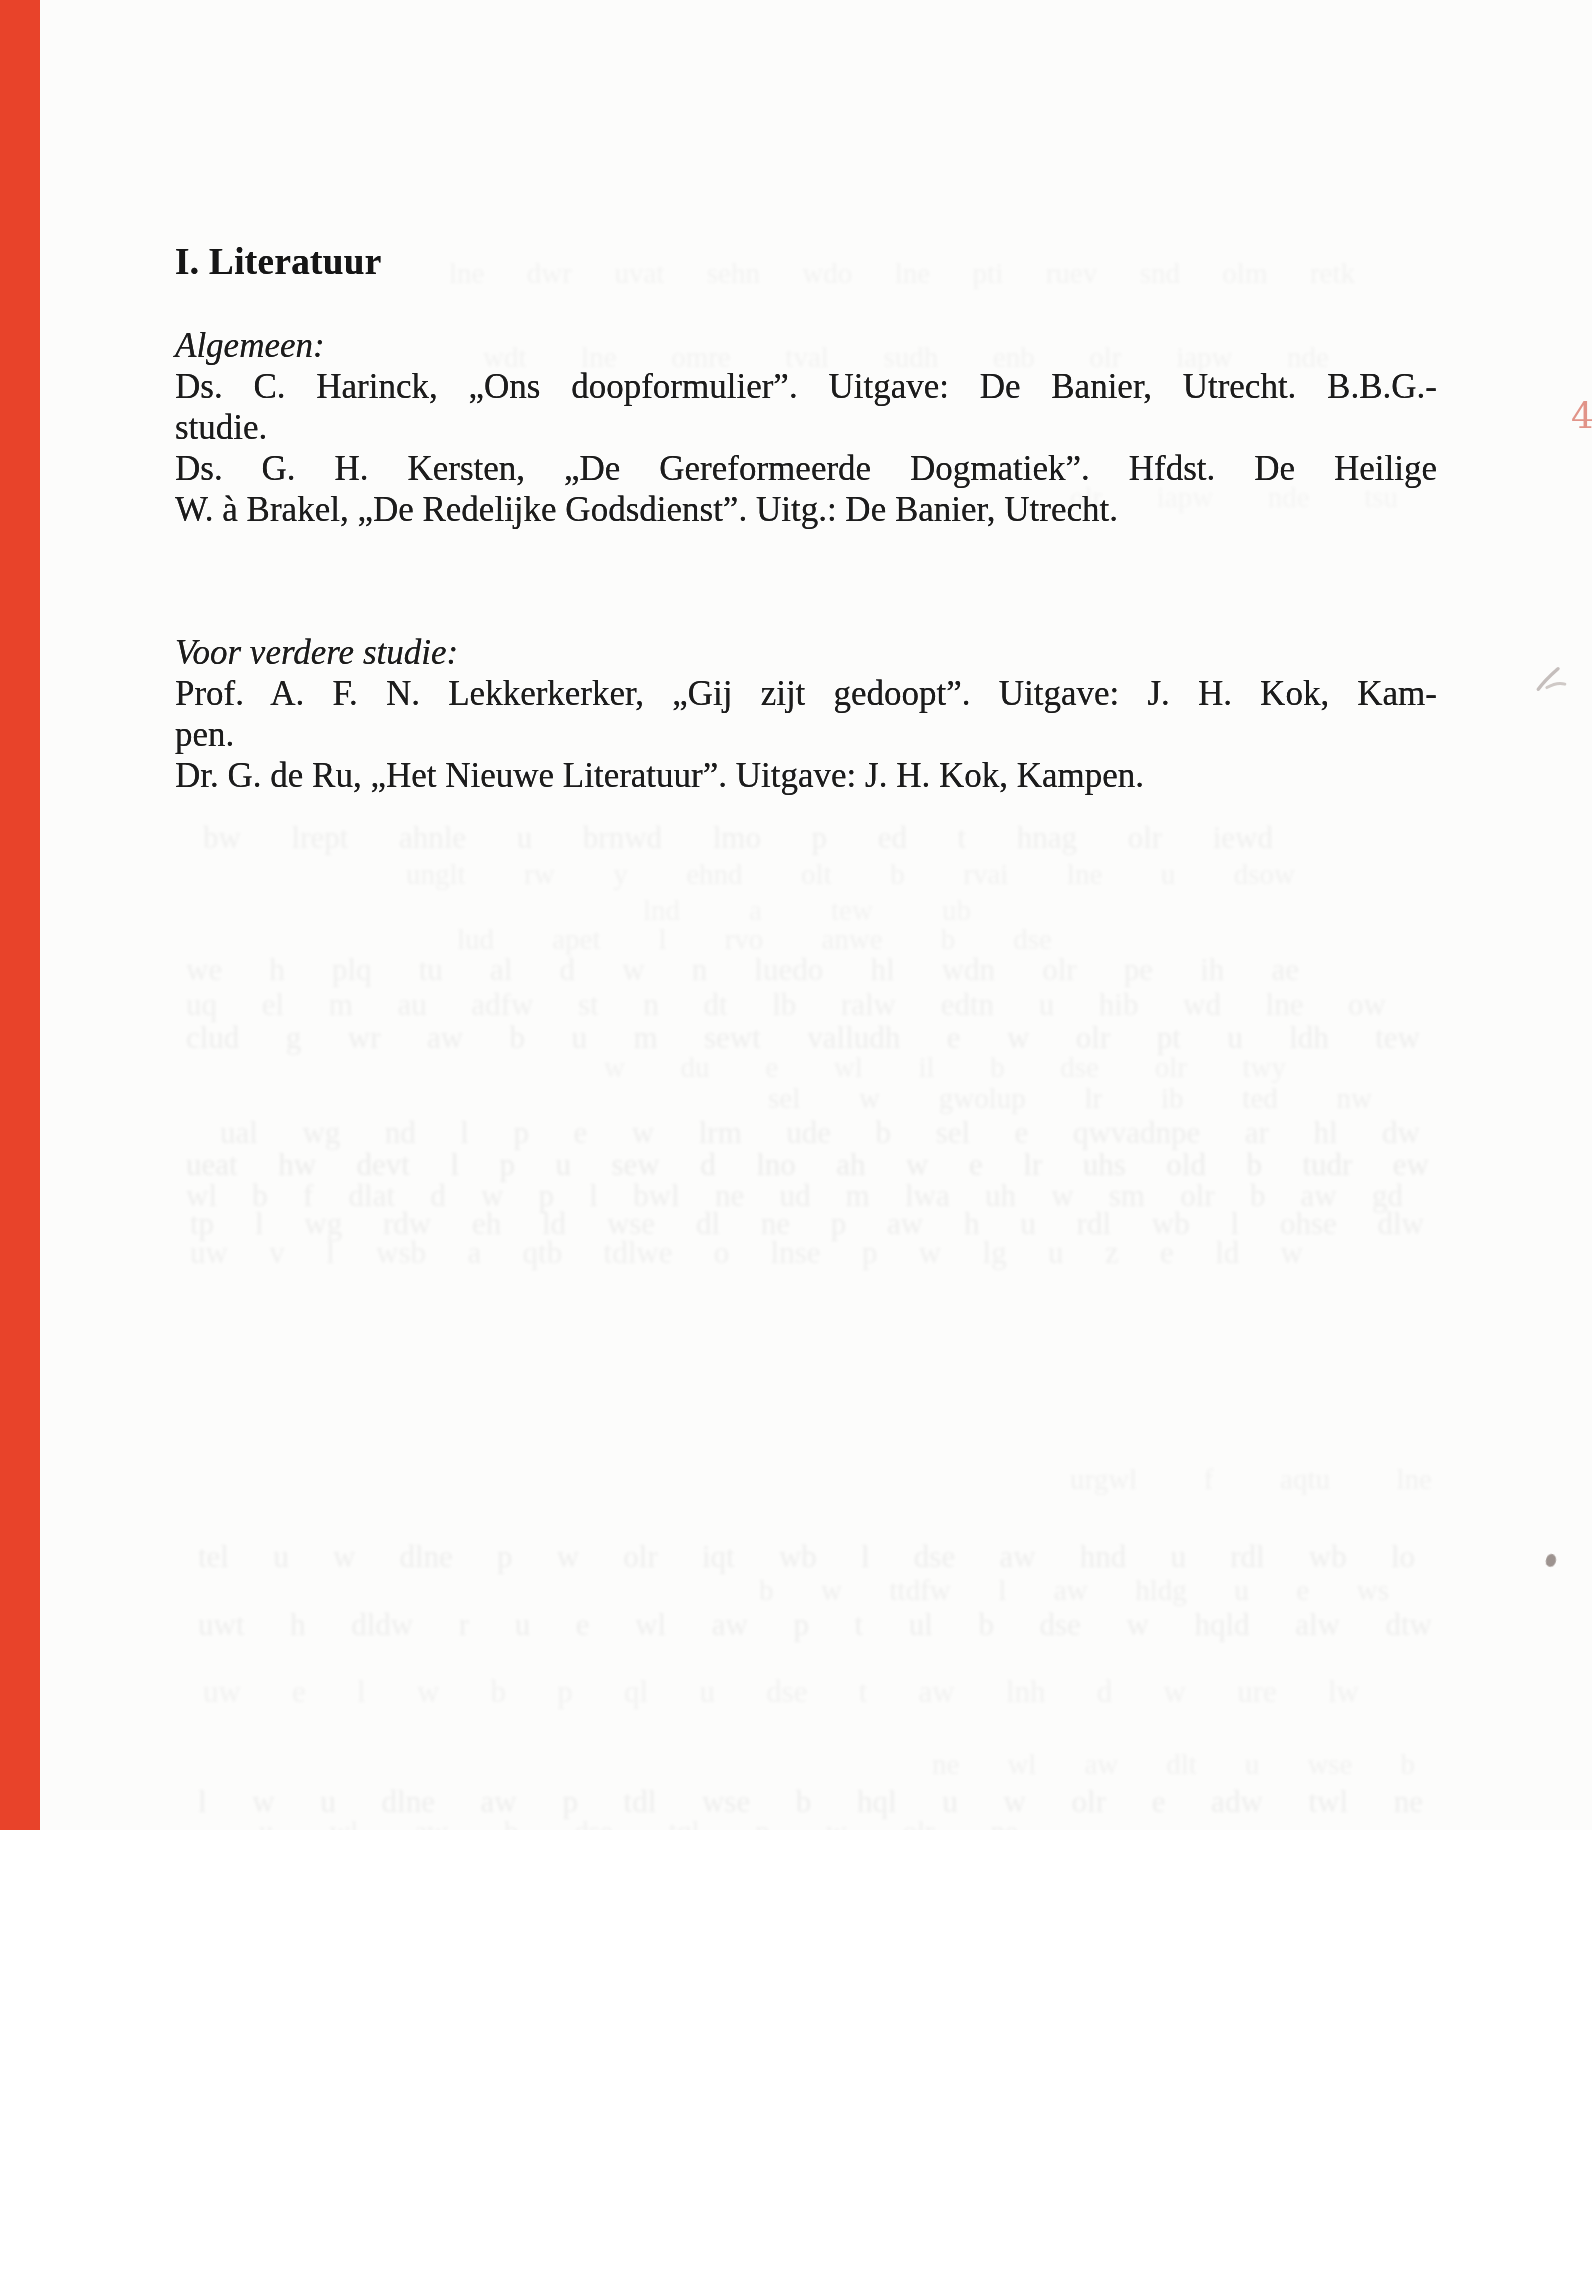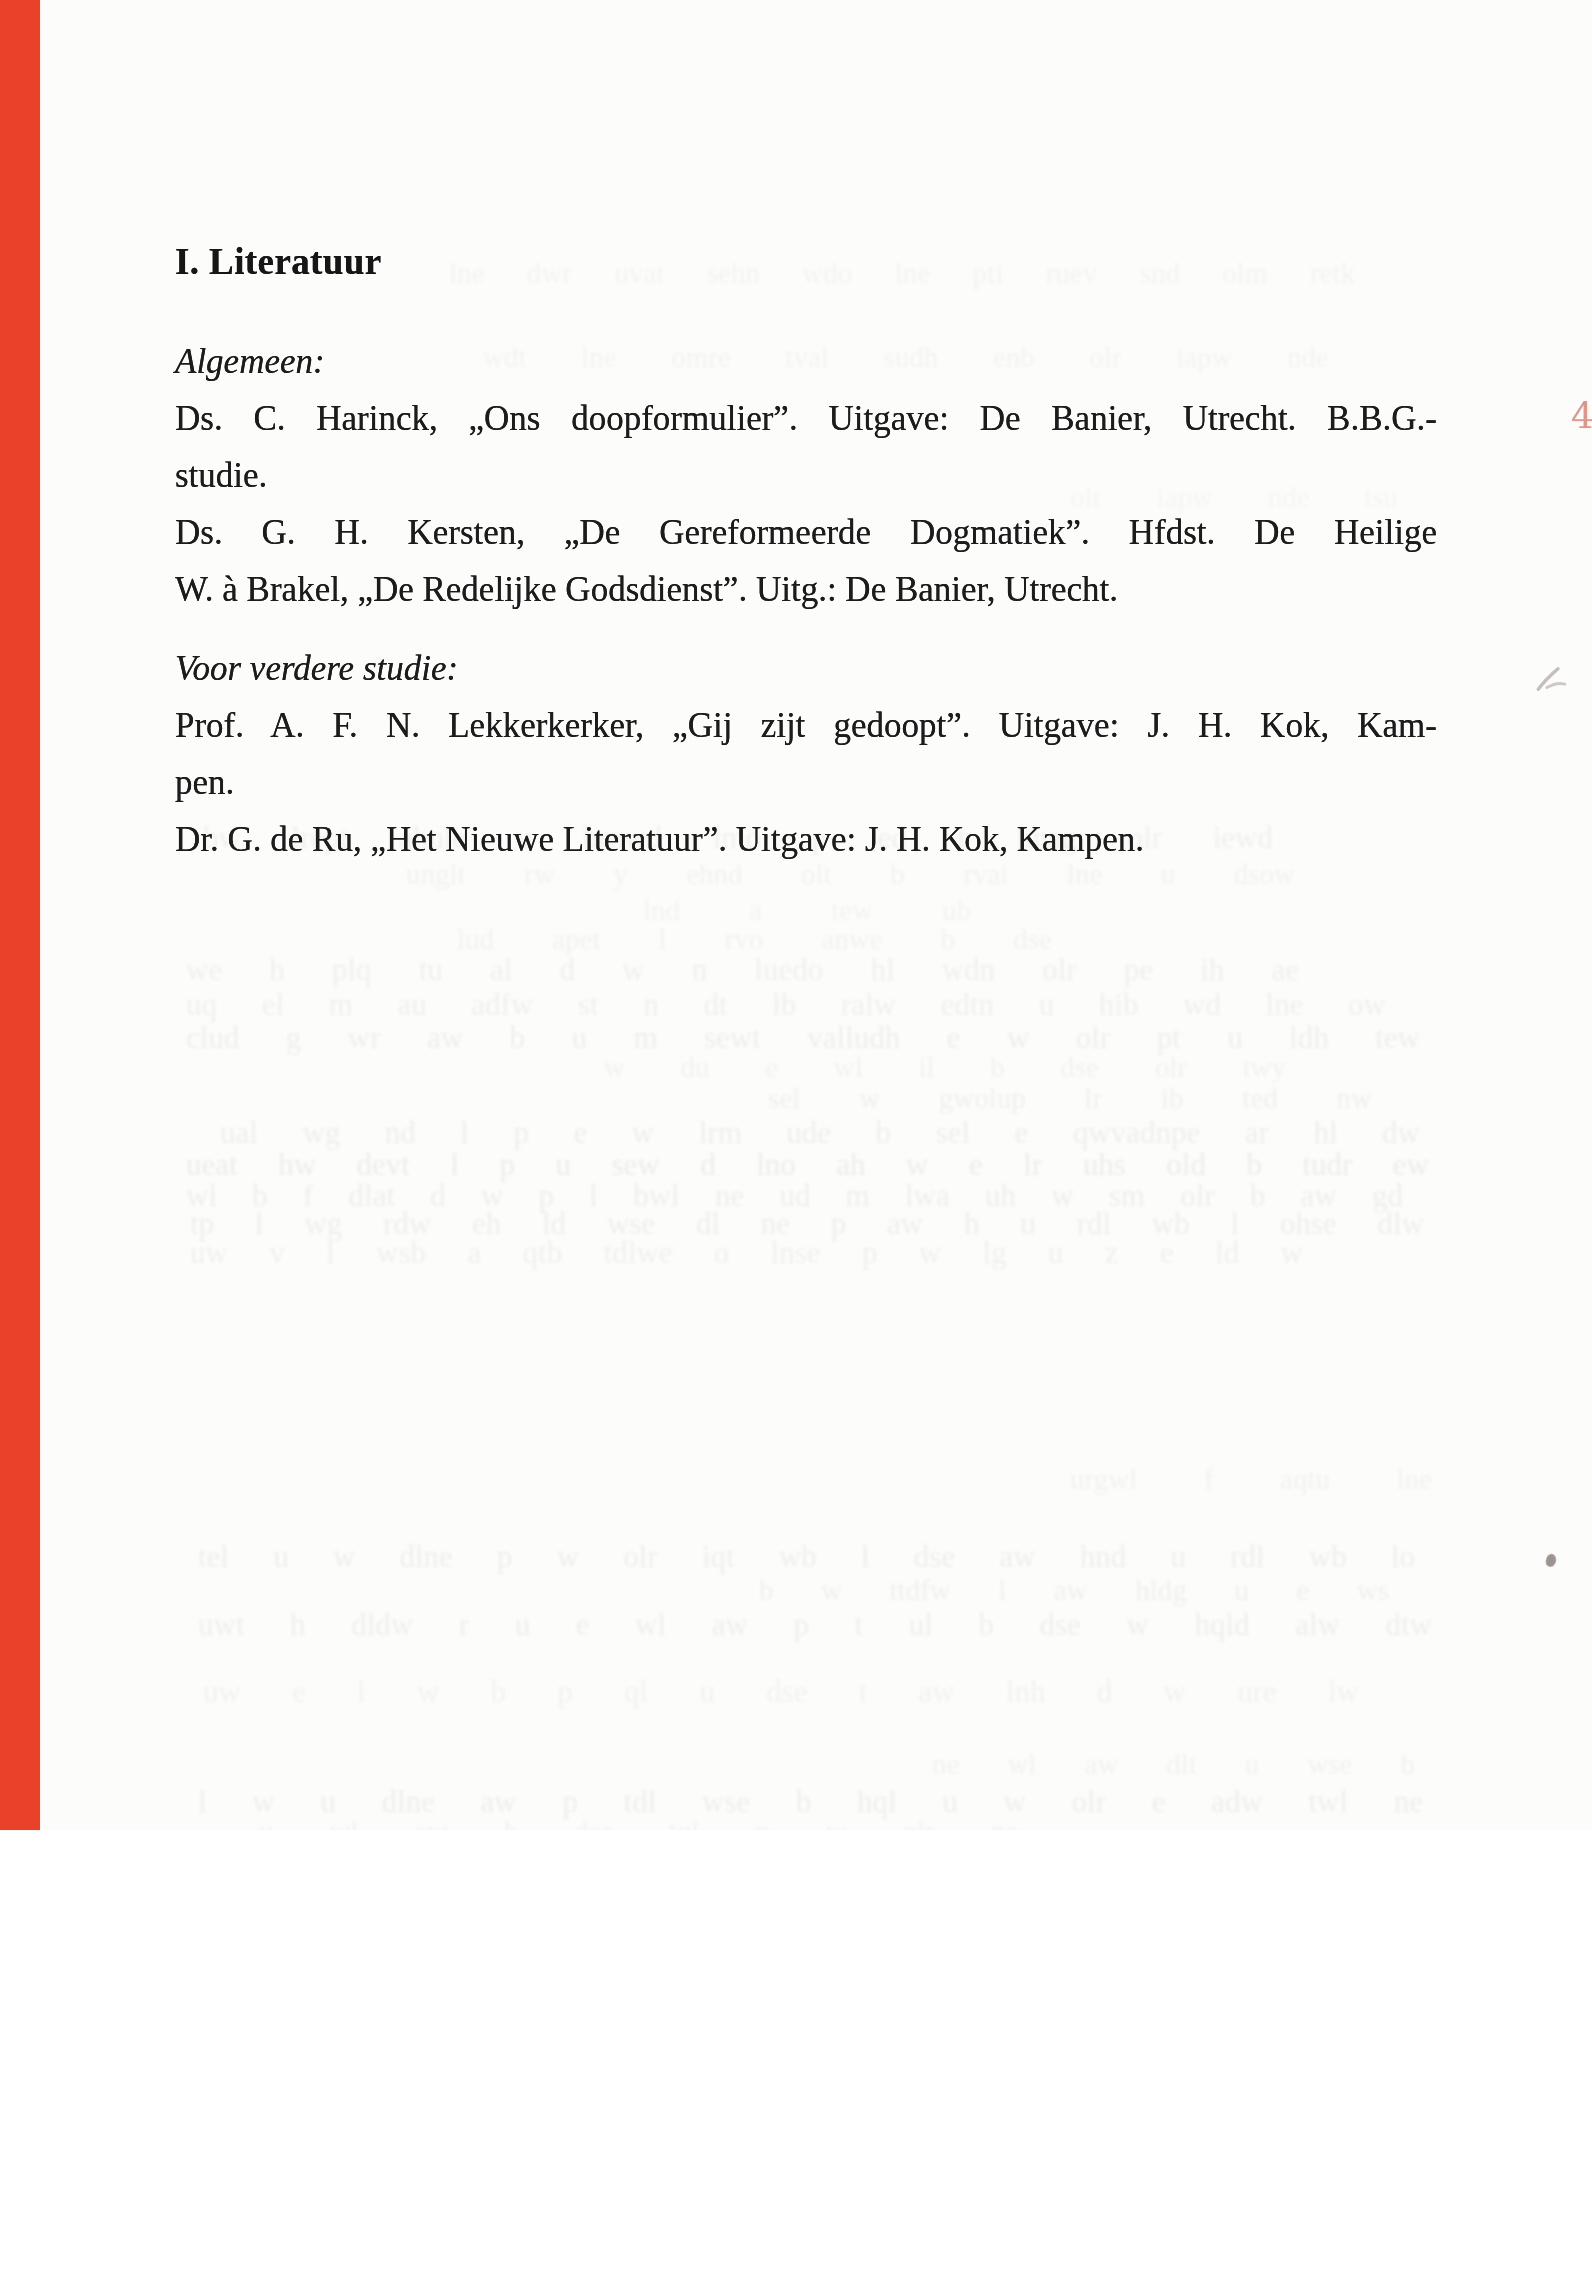"Algemeen:" .line { margin-top: 16px -> none }
